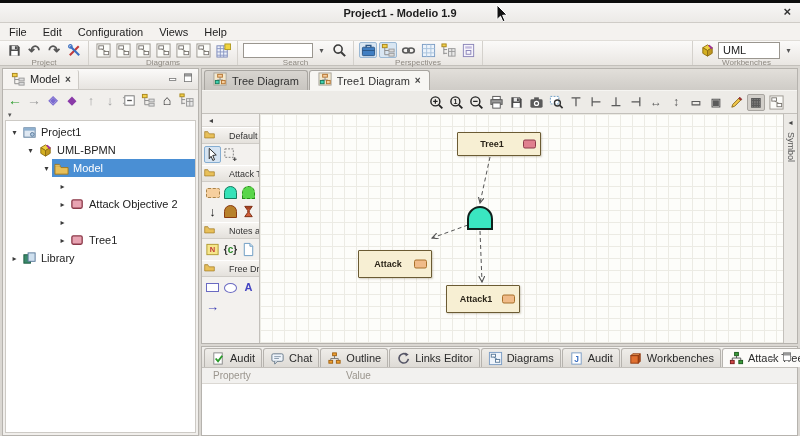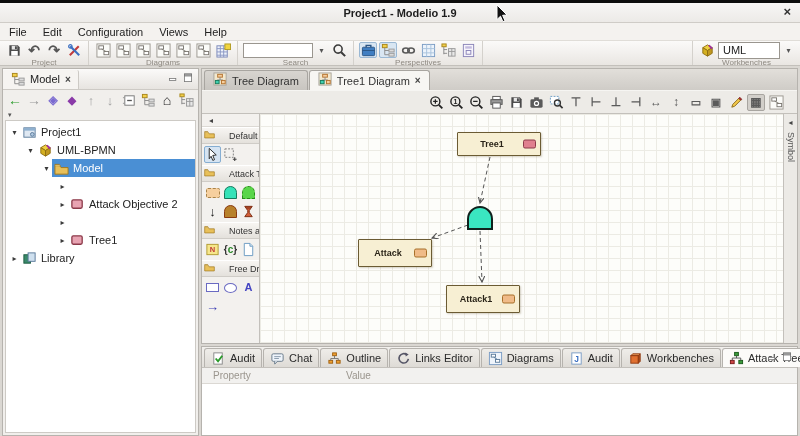"Attack" div.node { top: 125px -> 136px }
